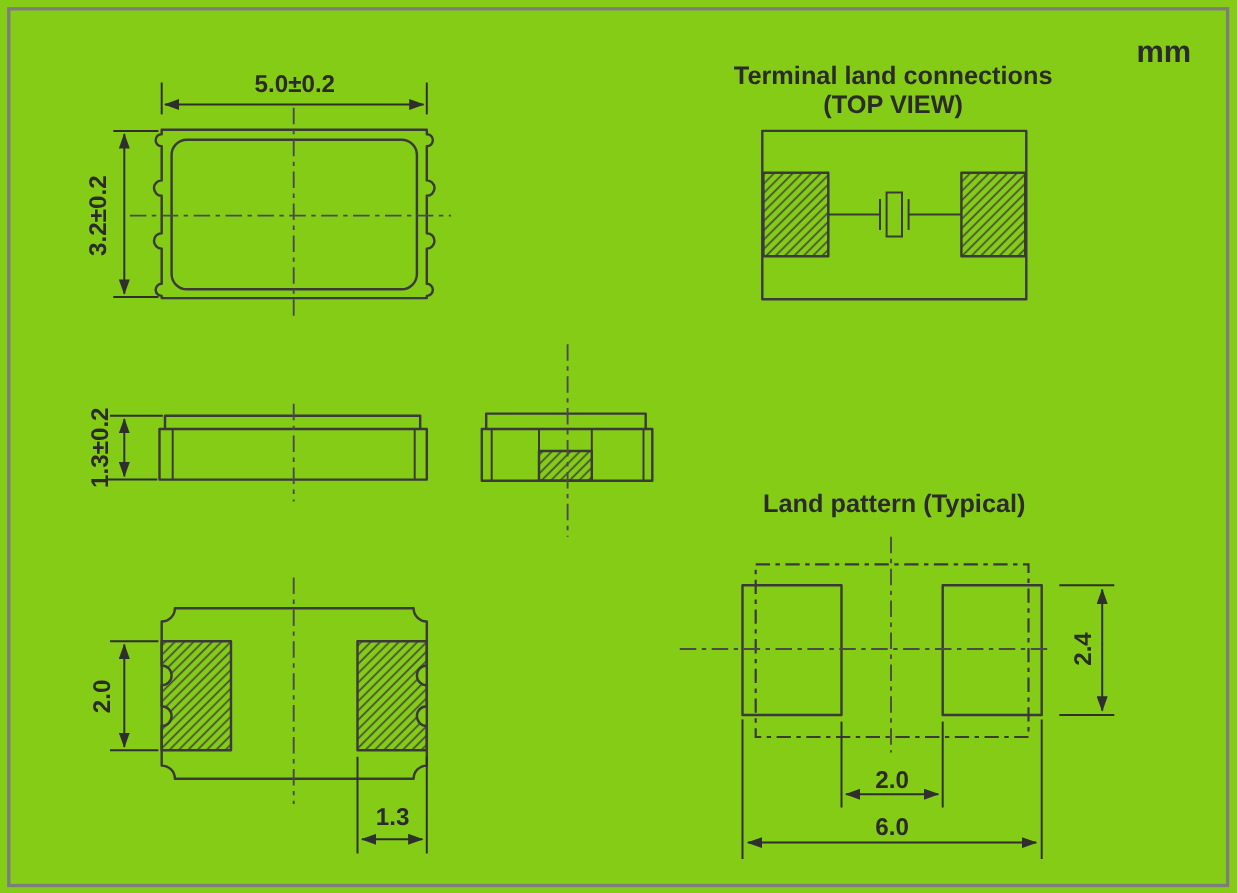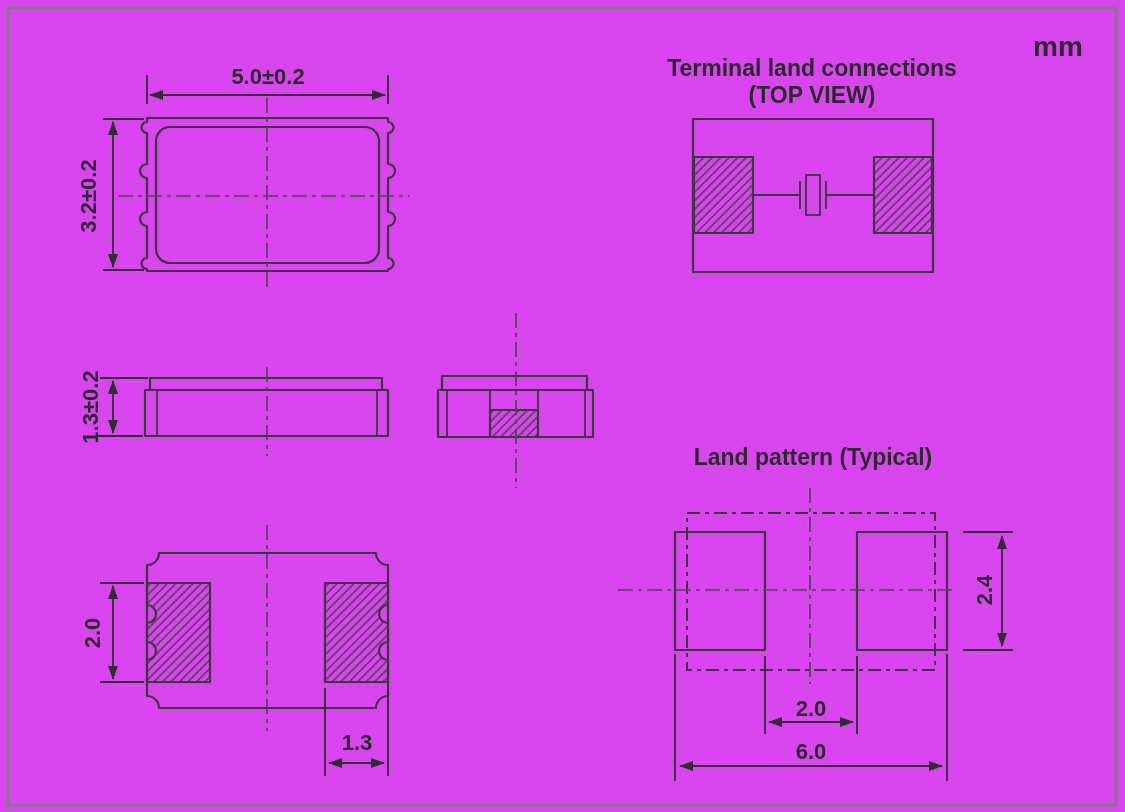"mm" .canvas { background: #d946ef -> #84cc16 }
